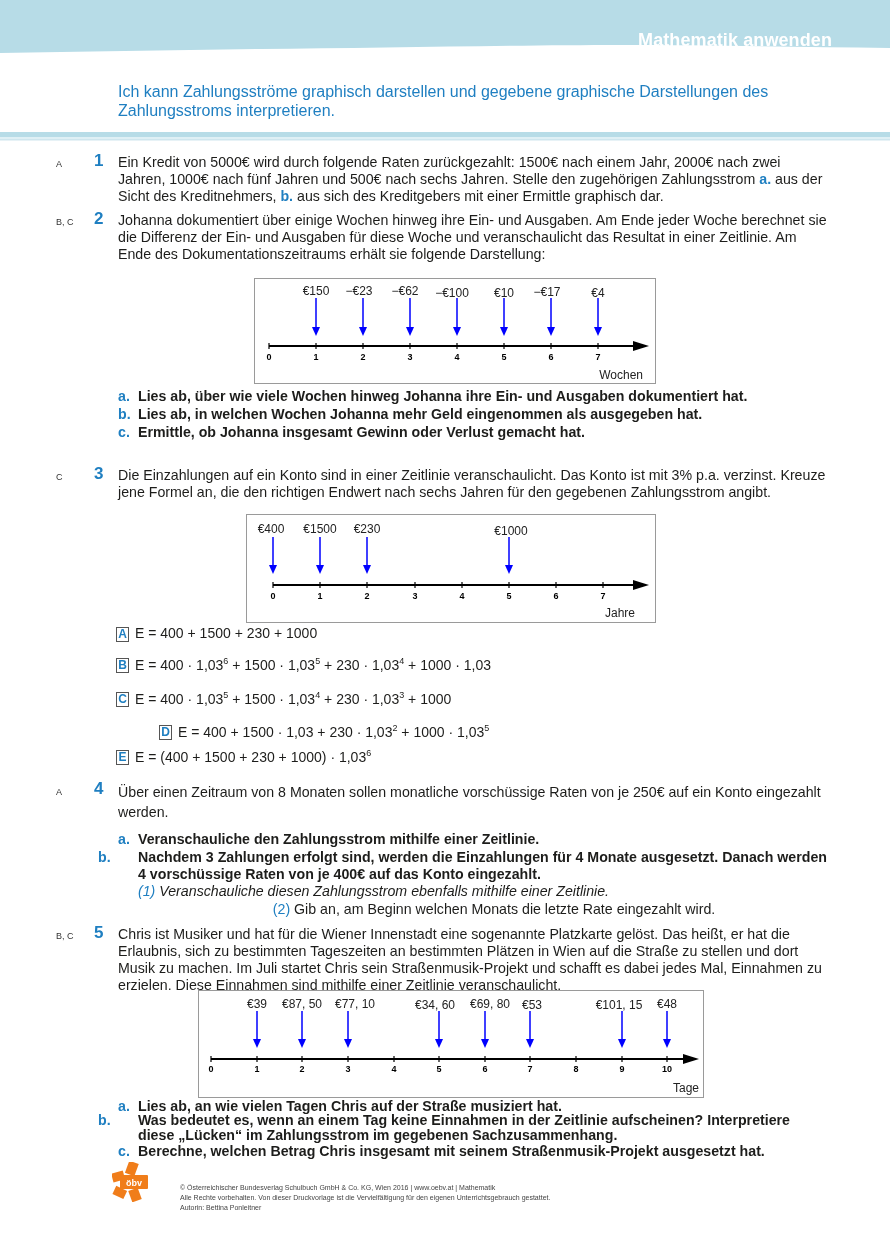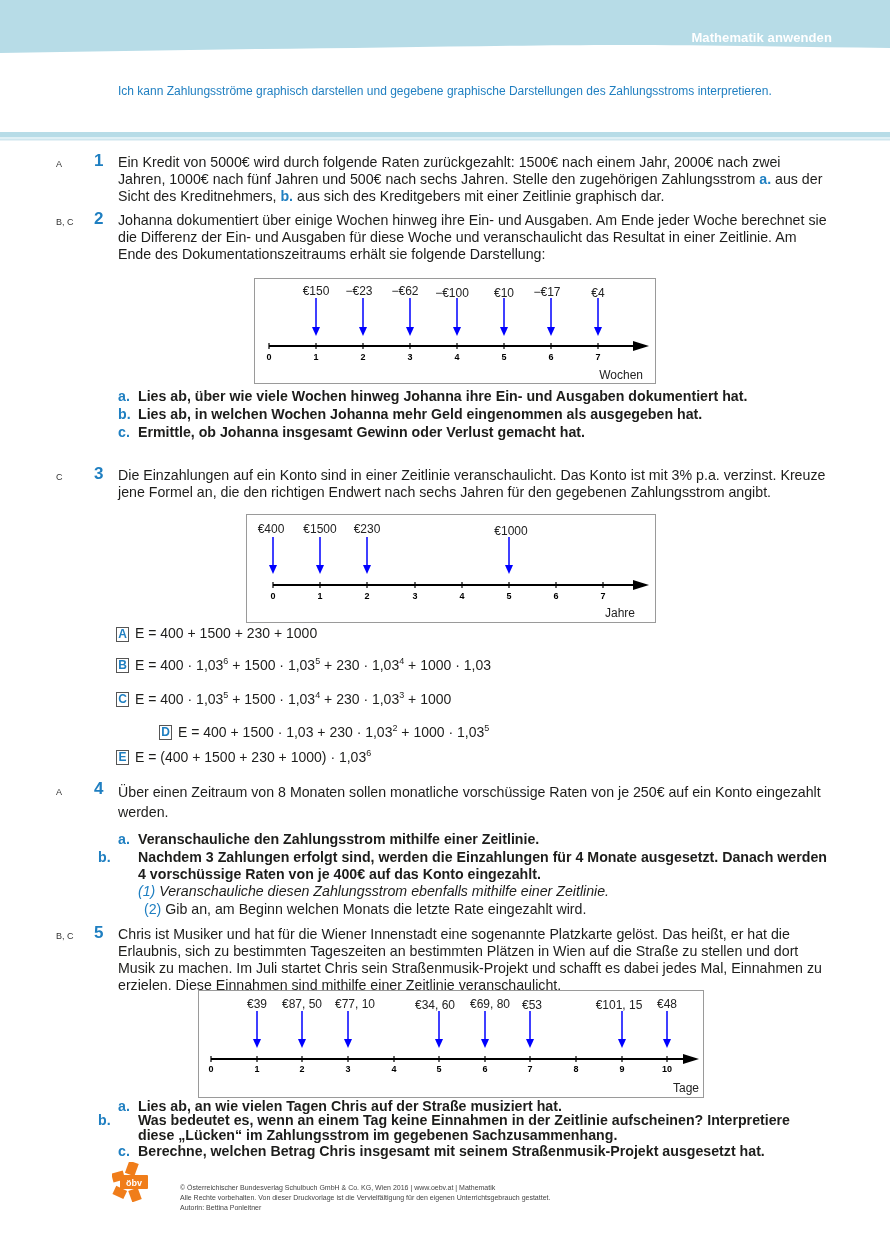"Mathematik anwenden" .header-label { font-size: 13px -> 18px }
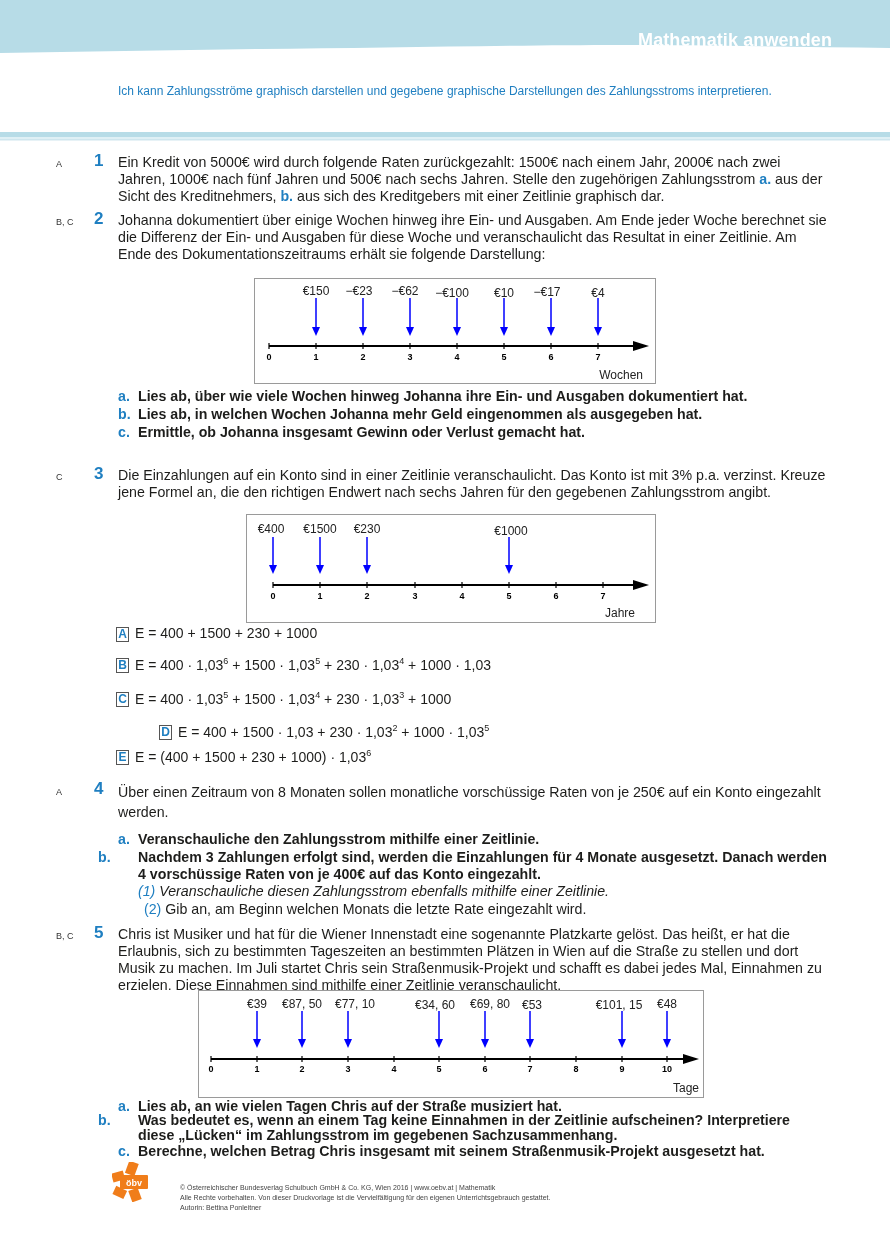"Ich kann Zahlungsströme graphisch" .objective { font-size: 12px -> 16px }
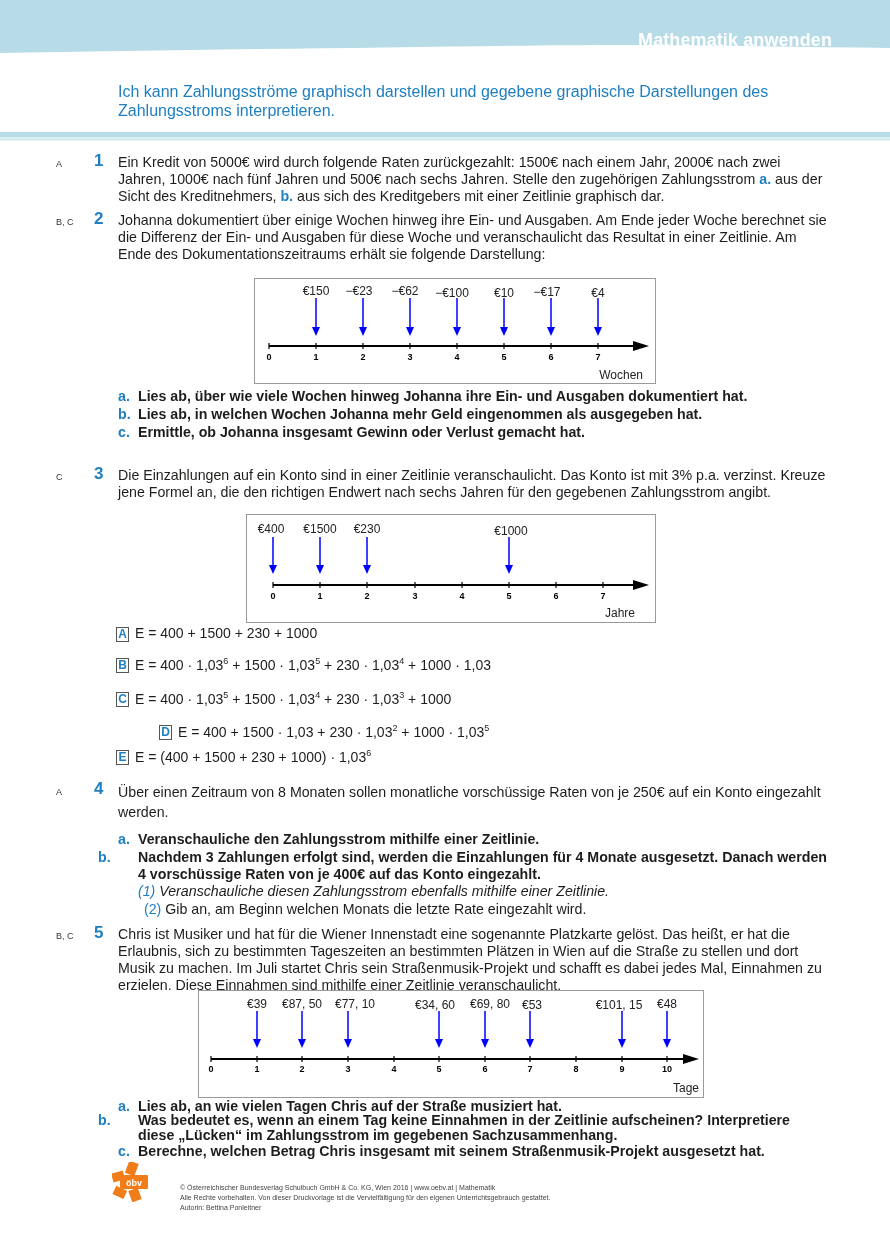"aus sich des Kreditgebers mit" span { text: Zeitlinie -> Ermittle }
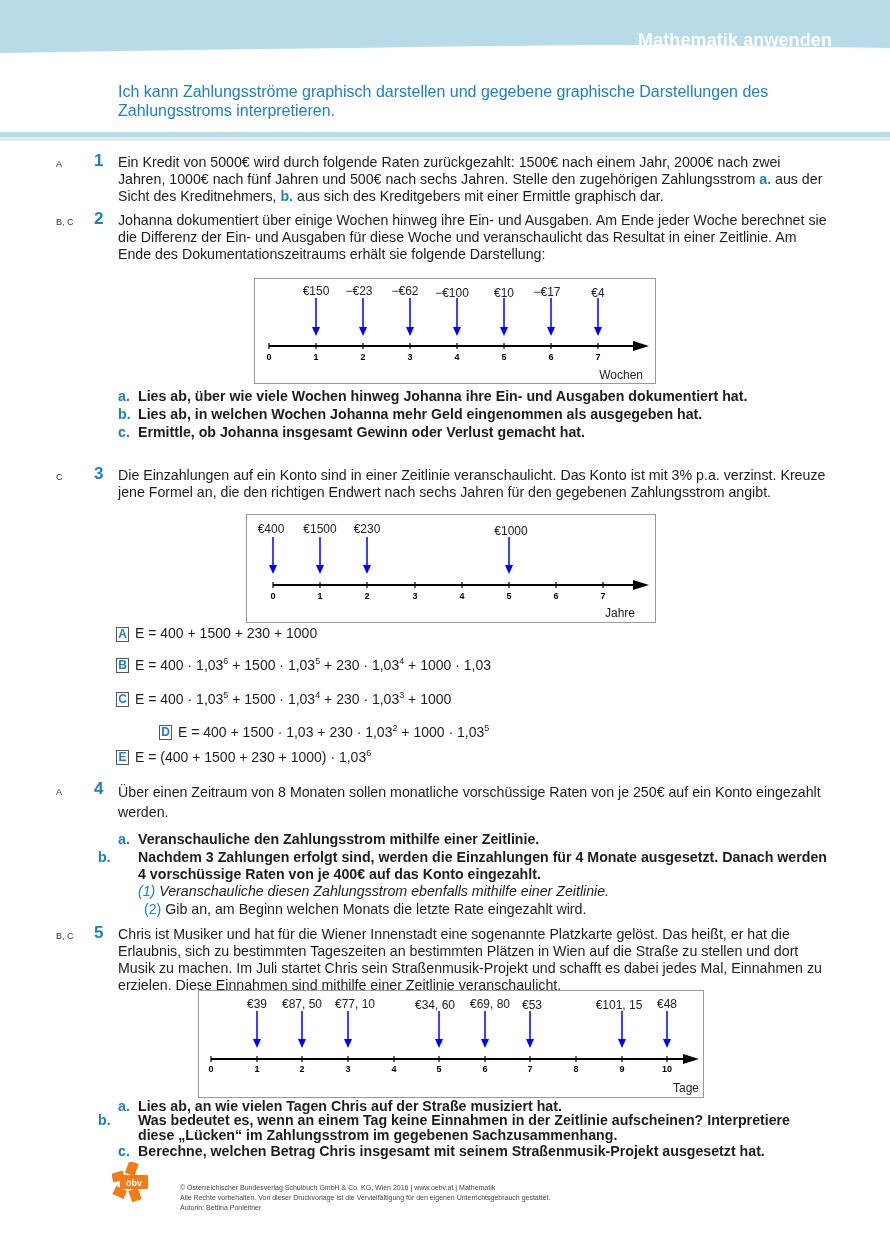"(2) Gib an, am Beginn" div.sub { left: 144px -> 138px; text-align: none -> center }
